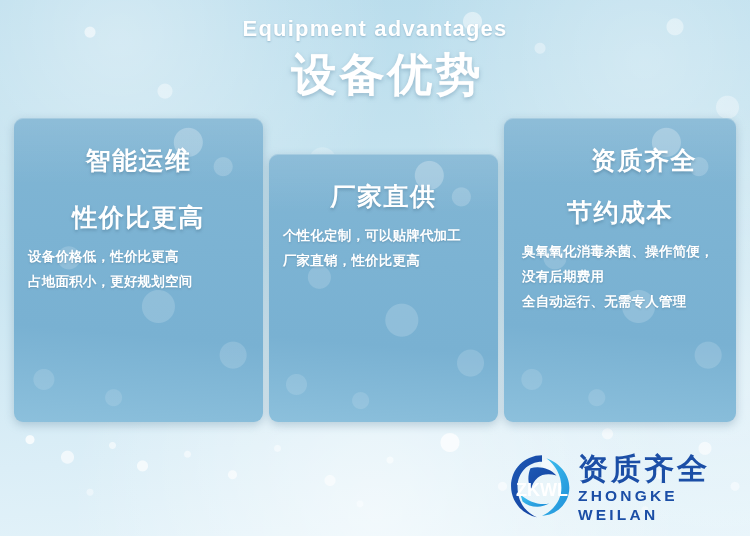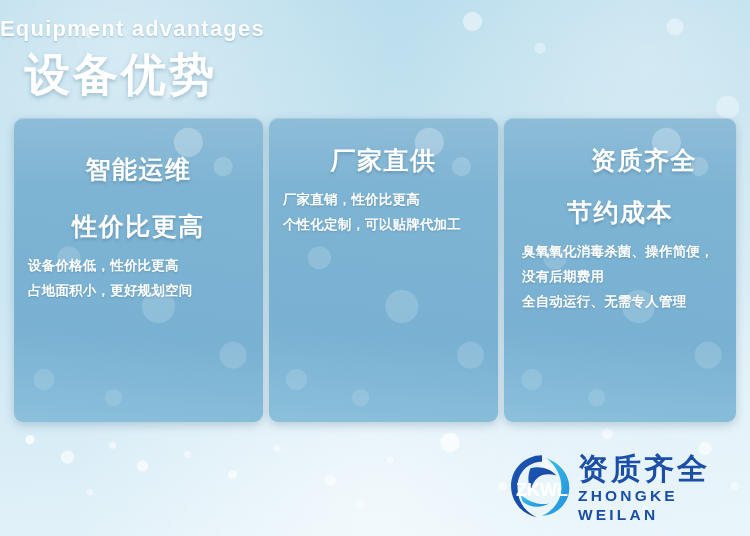"Equipment advantages" .header { text-align: none -> center }
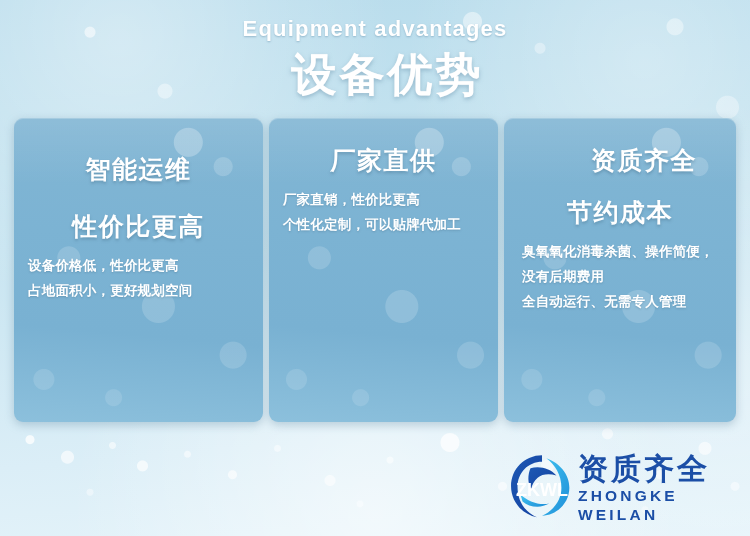"智能运维" .c1 .block-a { padding: 36px 0 0 0 -> 27px 0 0 0 }
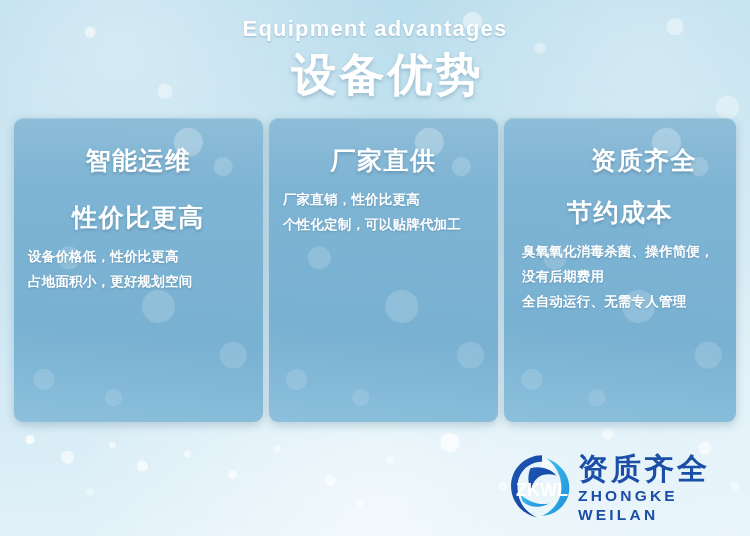"厂家直供" .card.c2 { margin-top: none -> 36px }
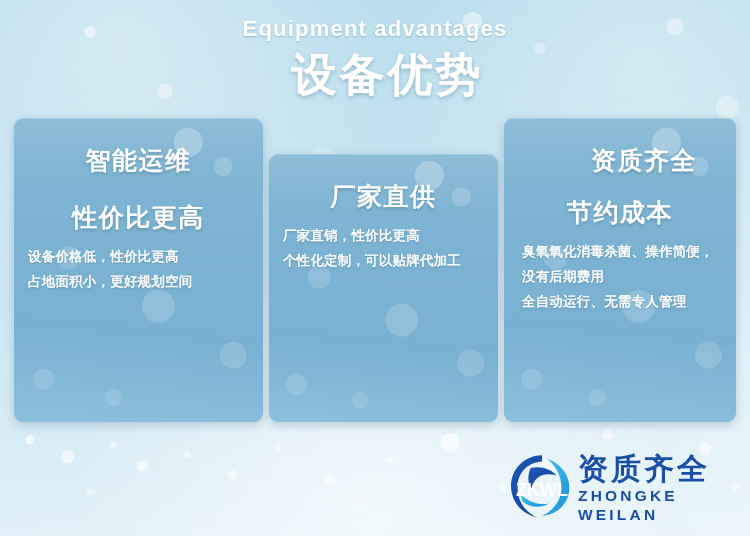"厂家直销，性价比更高" div { order: before "个性化定制，可以贴牌代加工" -> after "个性化定制，可以贴牌代加工" }
